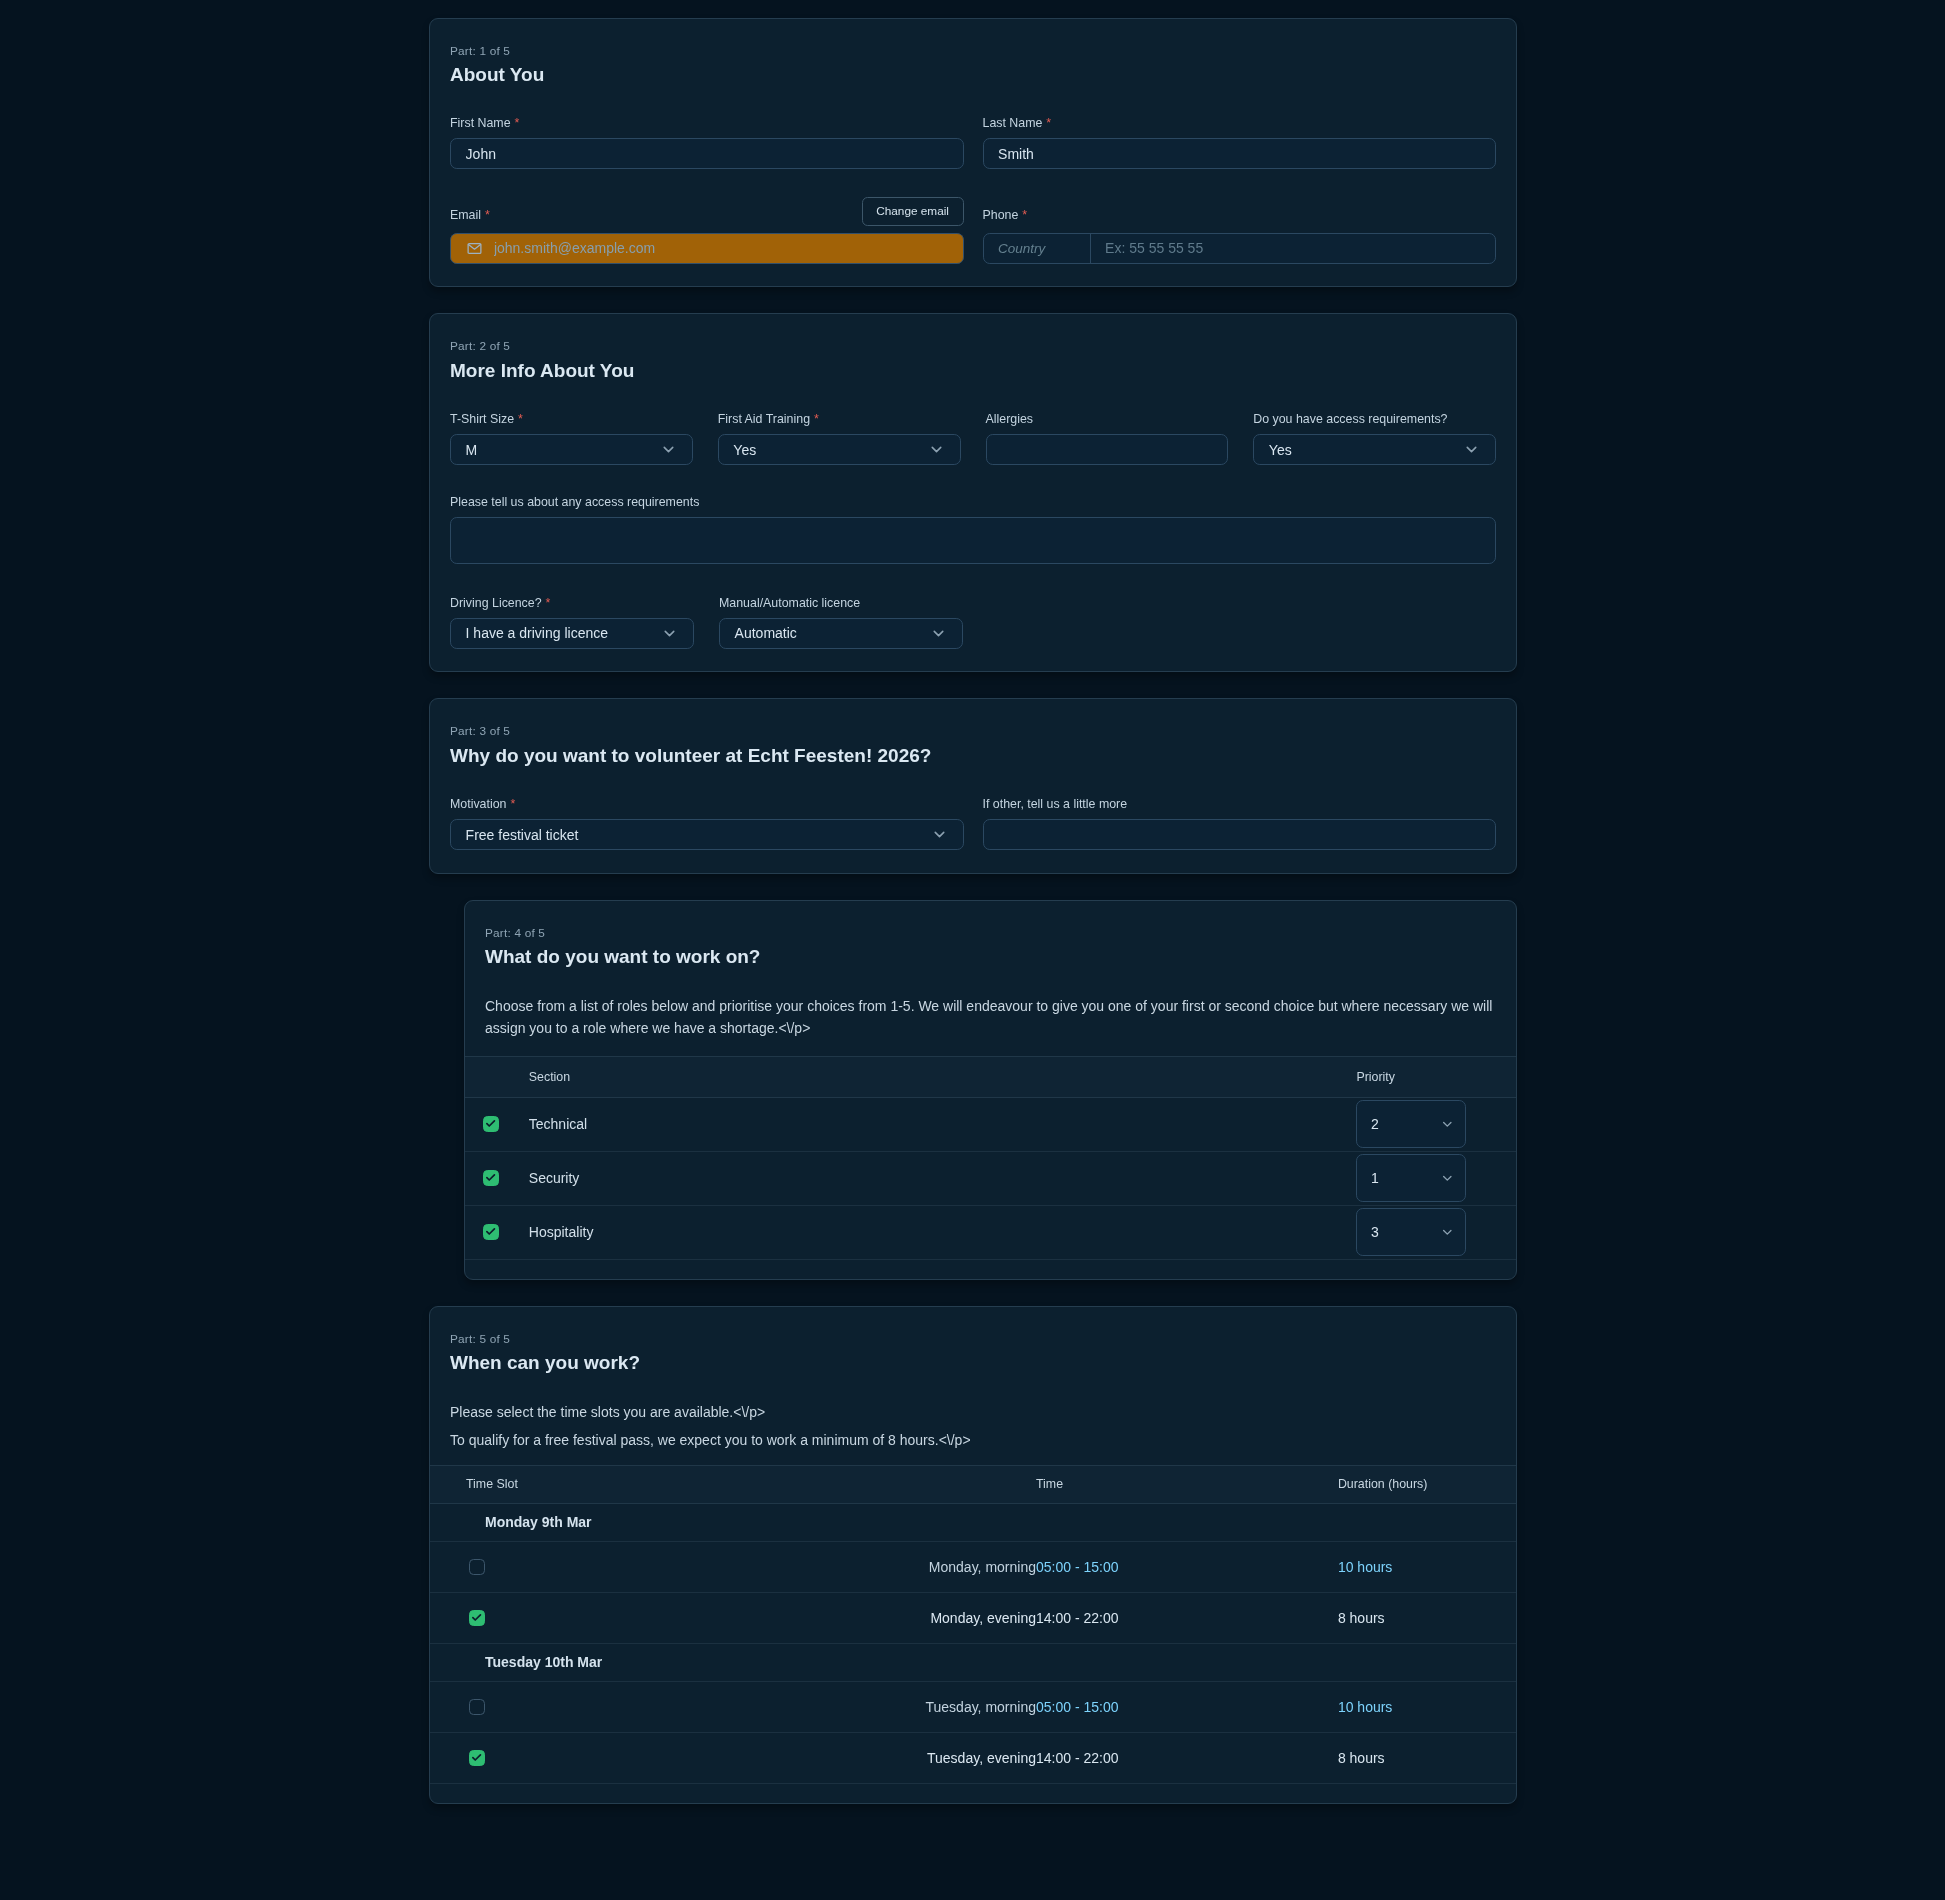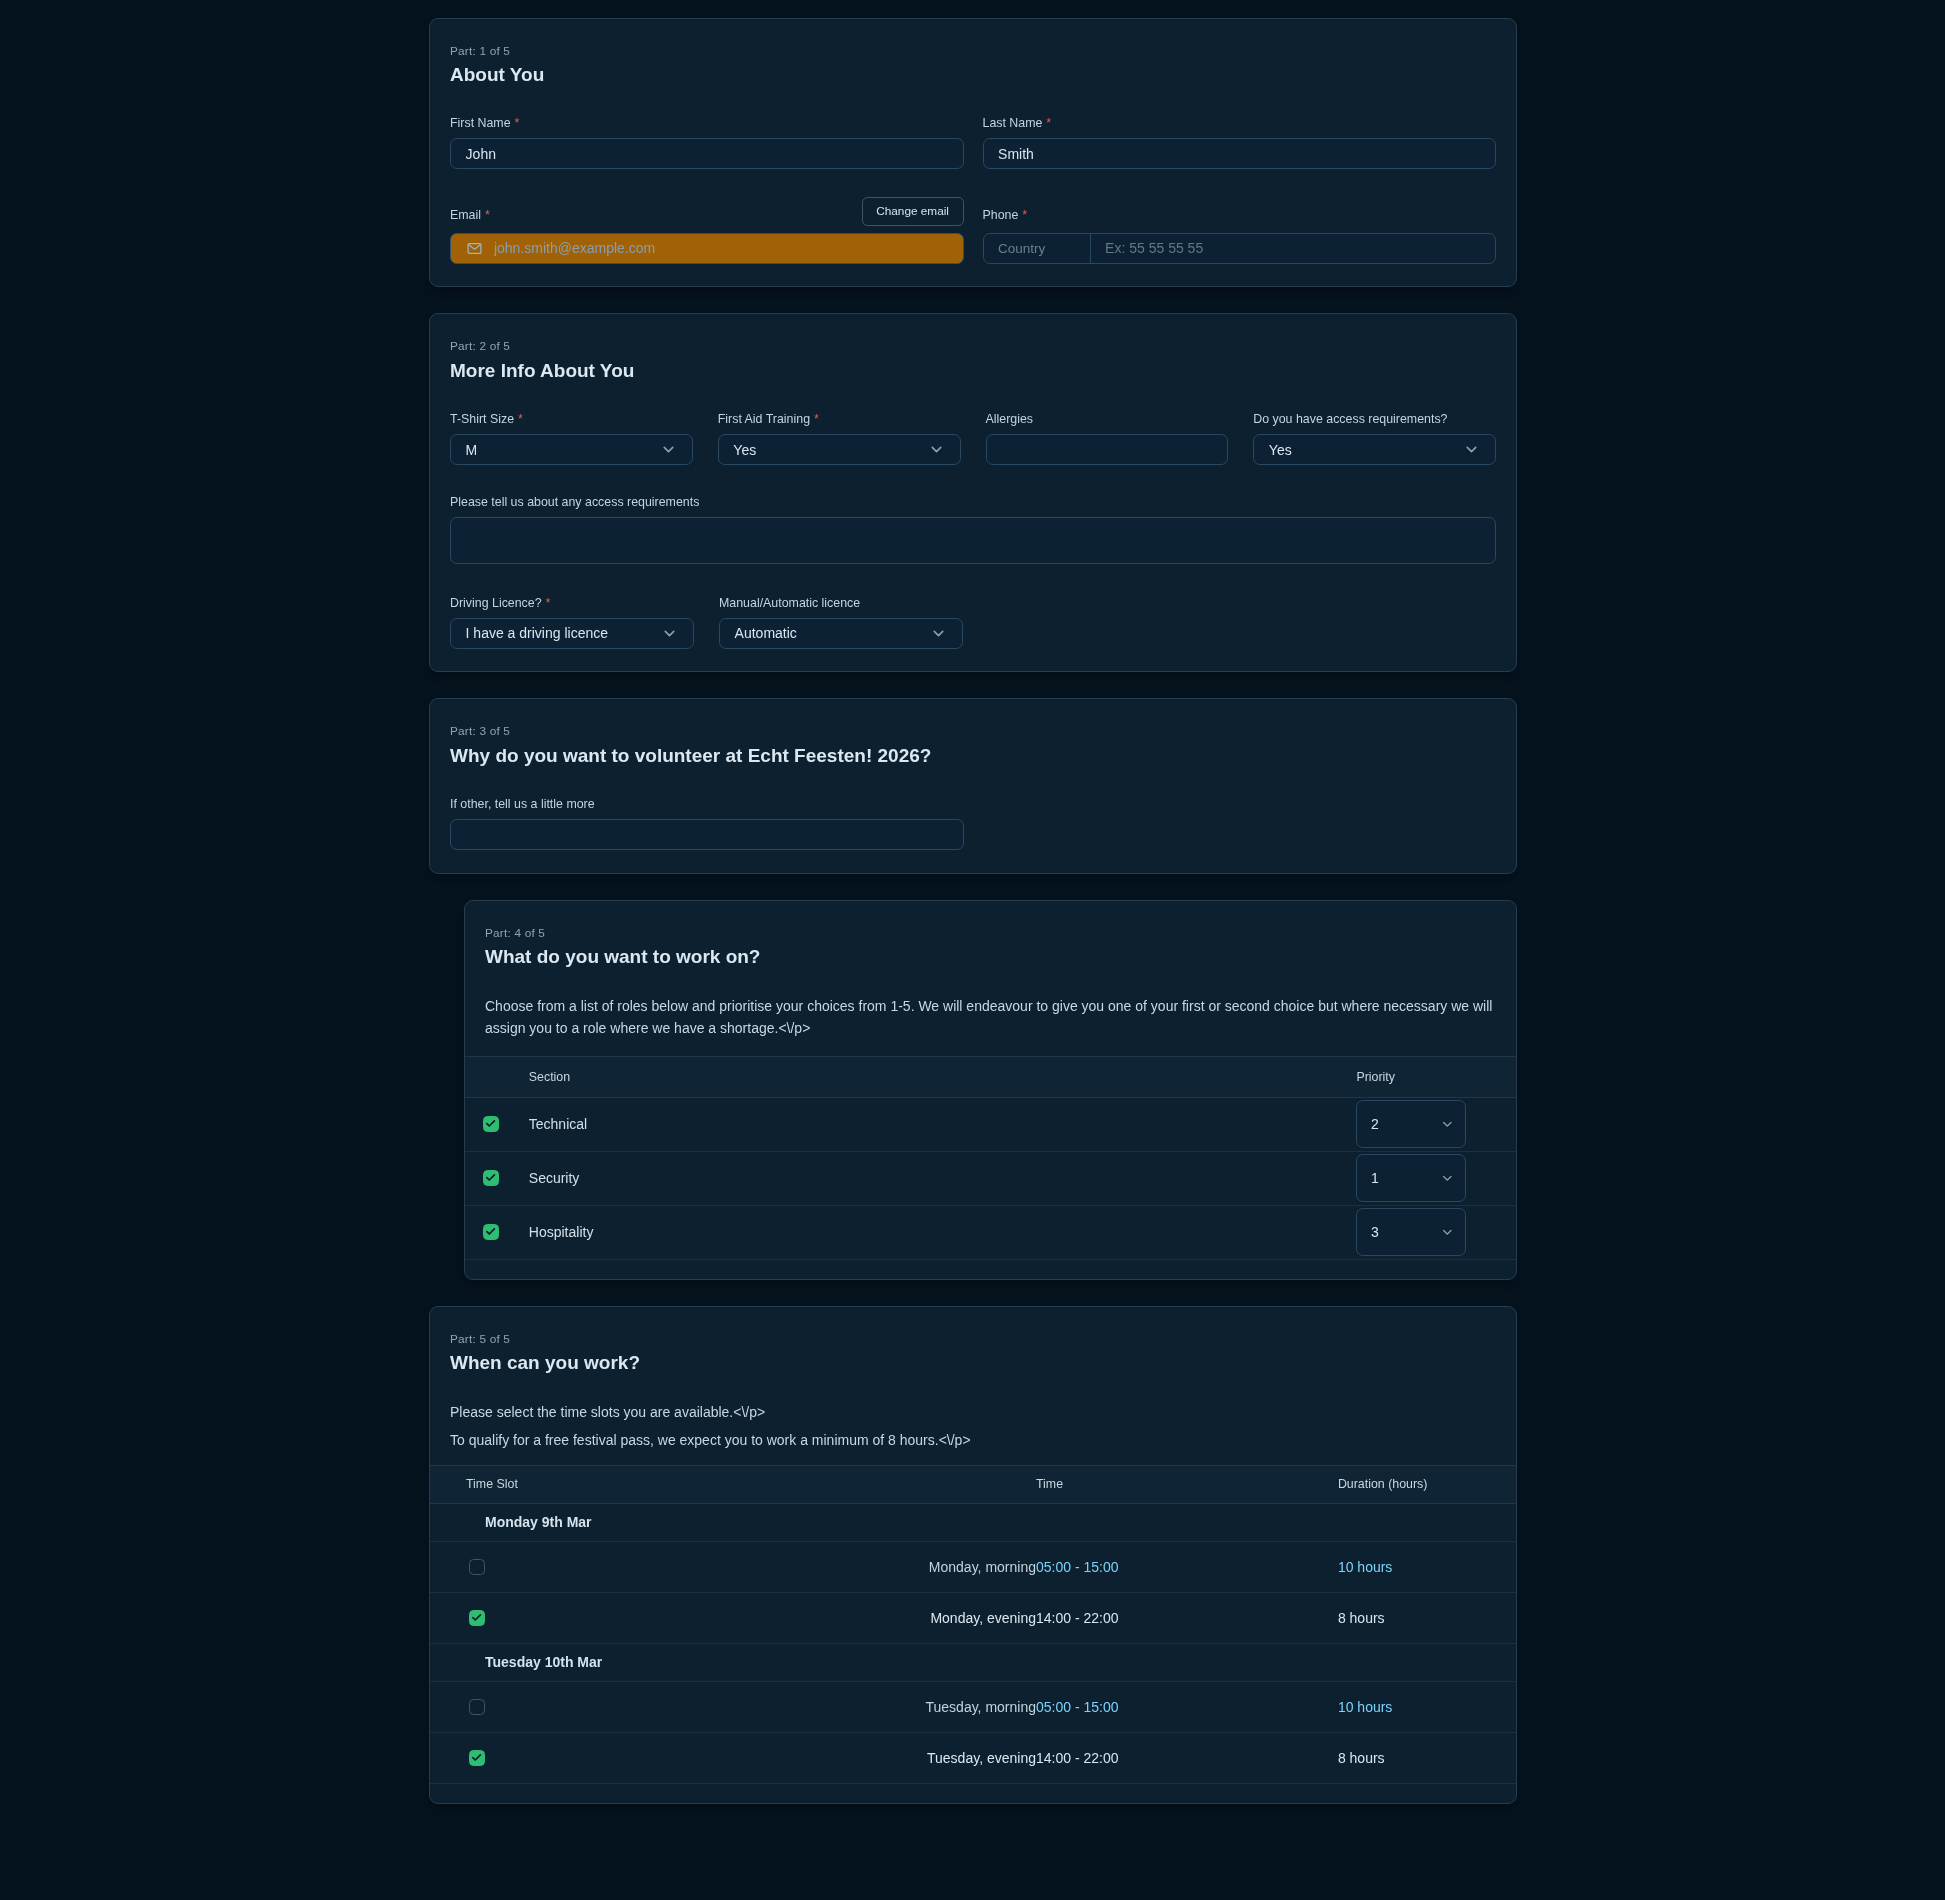"Country" .phone-country { font-style: none -> italic }
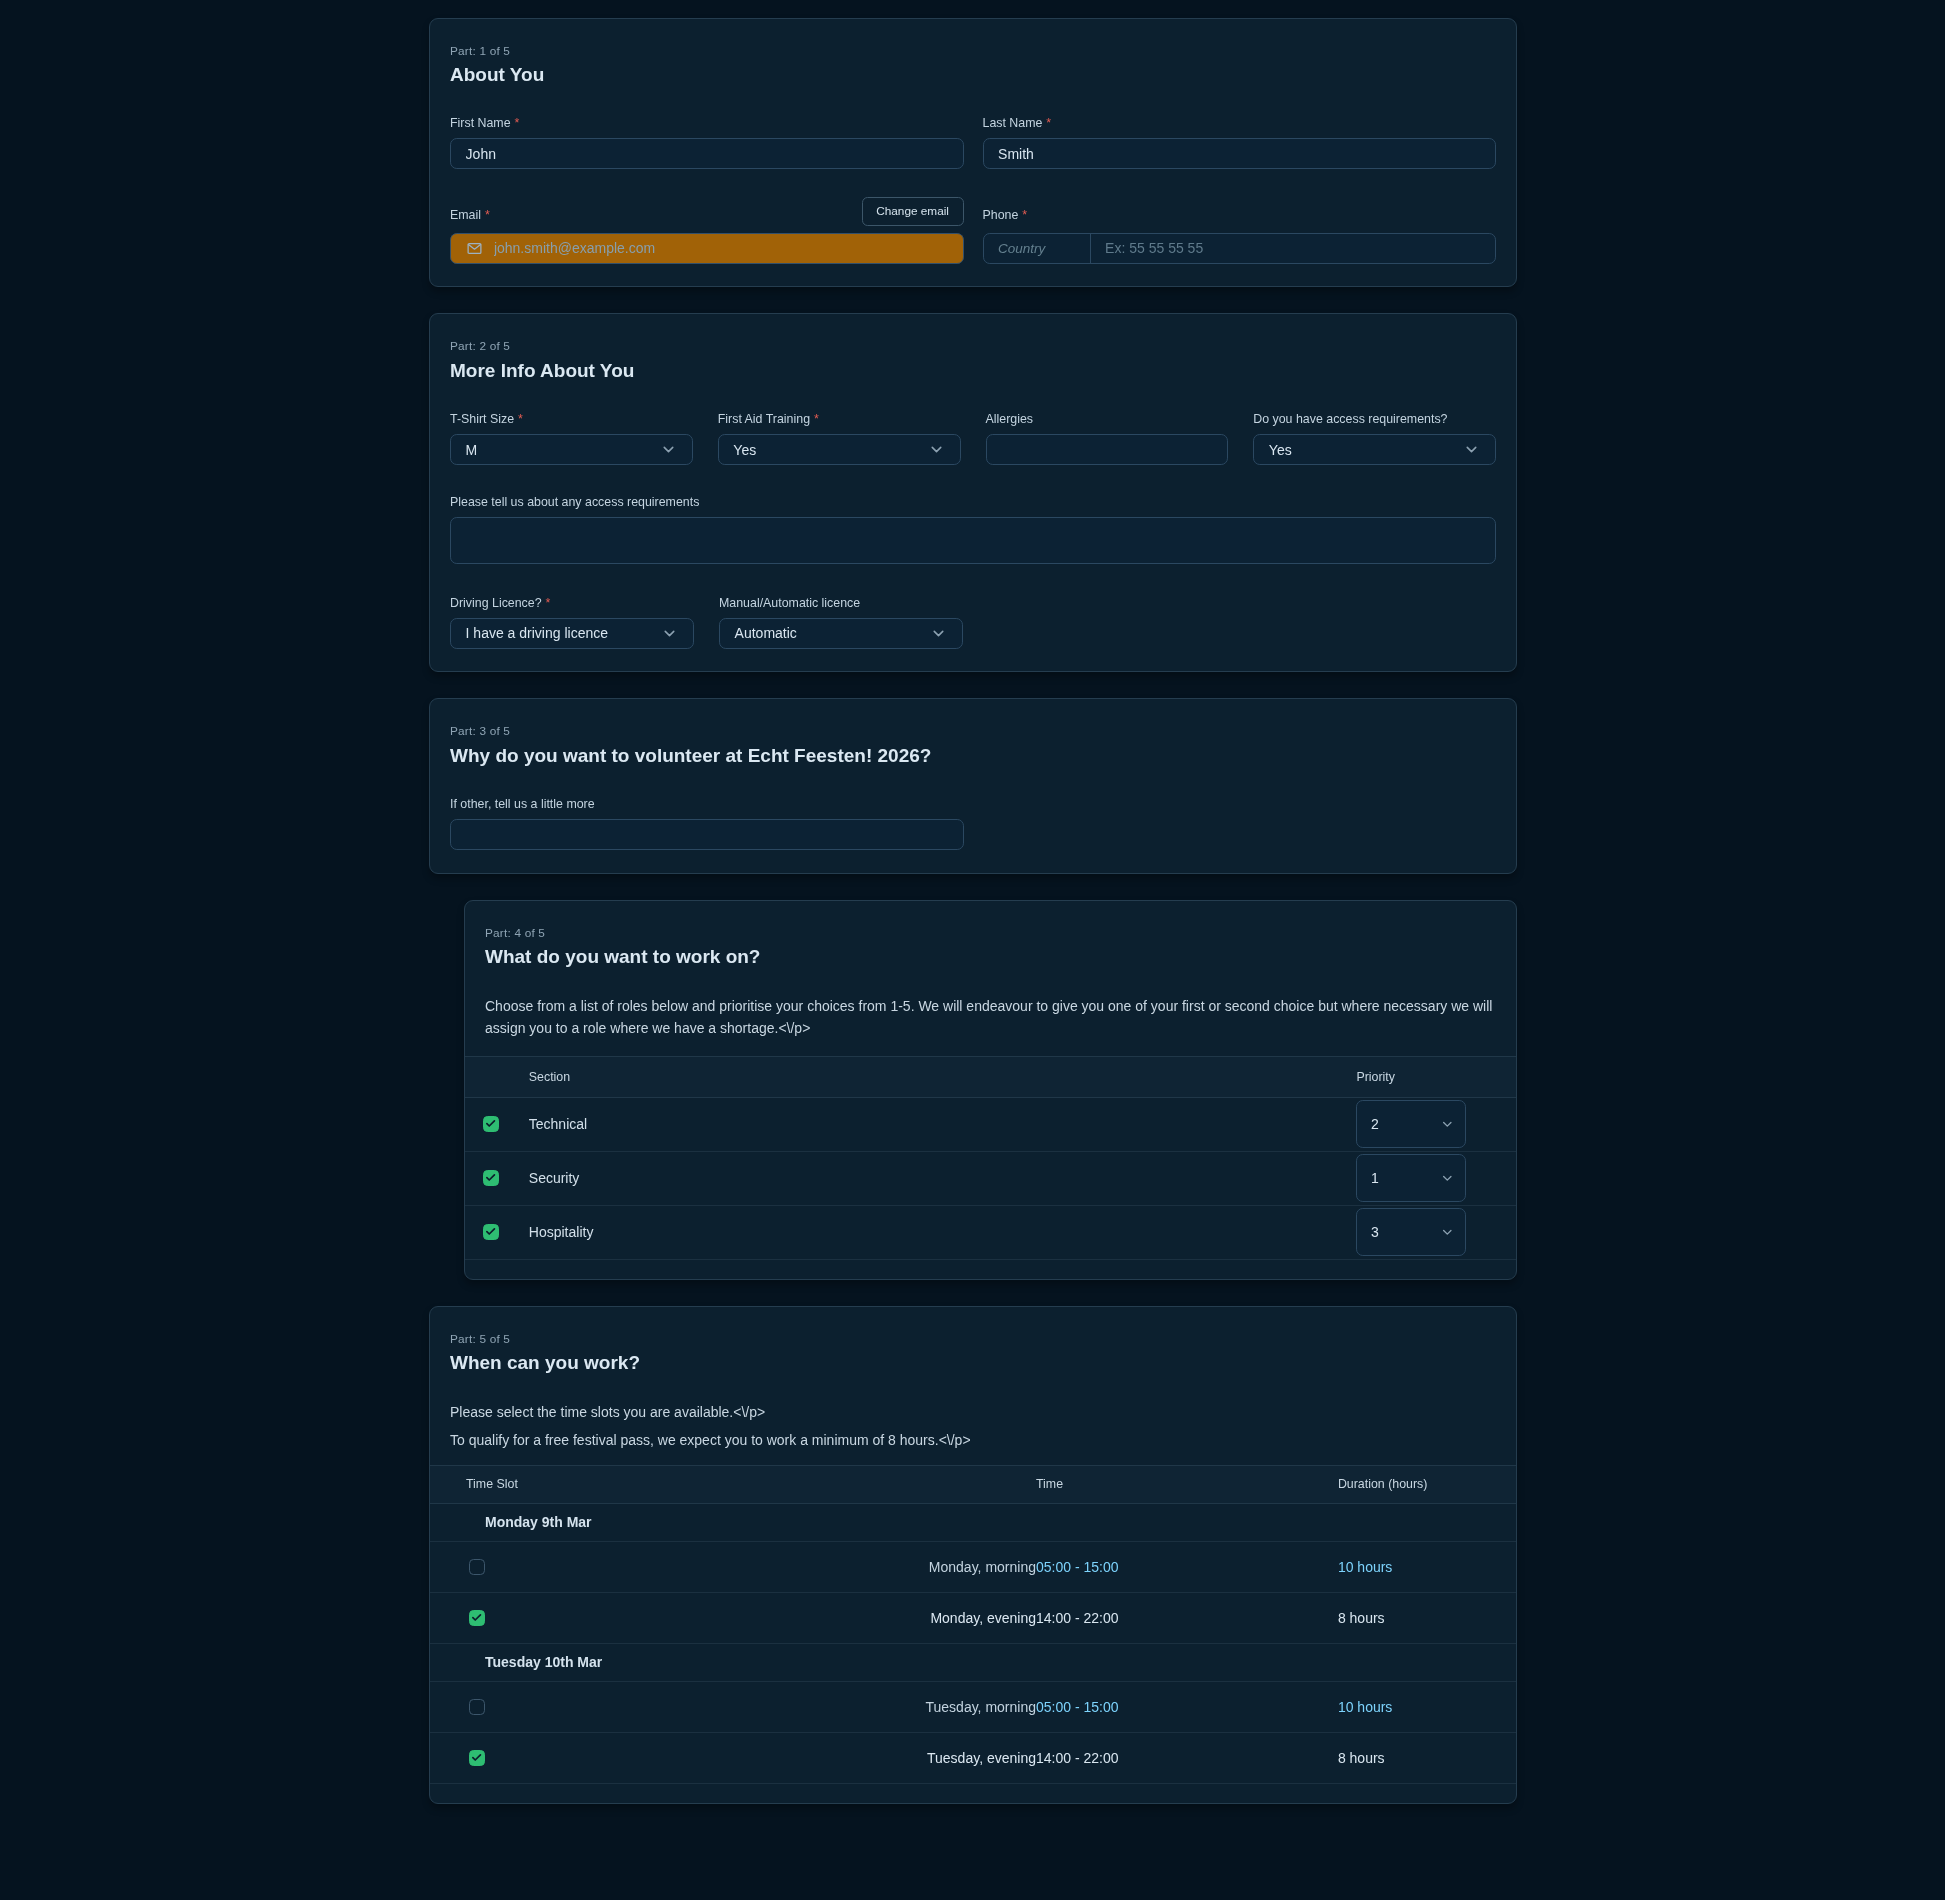"Motivation *" div { html: none -> <div> <label><span>Motivation</span><span>*</span></label> <div> <span>Free festival ticket</span> <span> <svg> <polyline></polyline> </svg> </span> </div> </div> }
